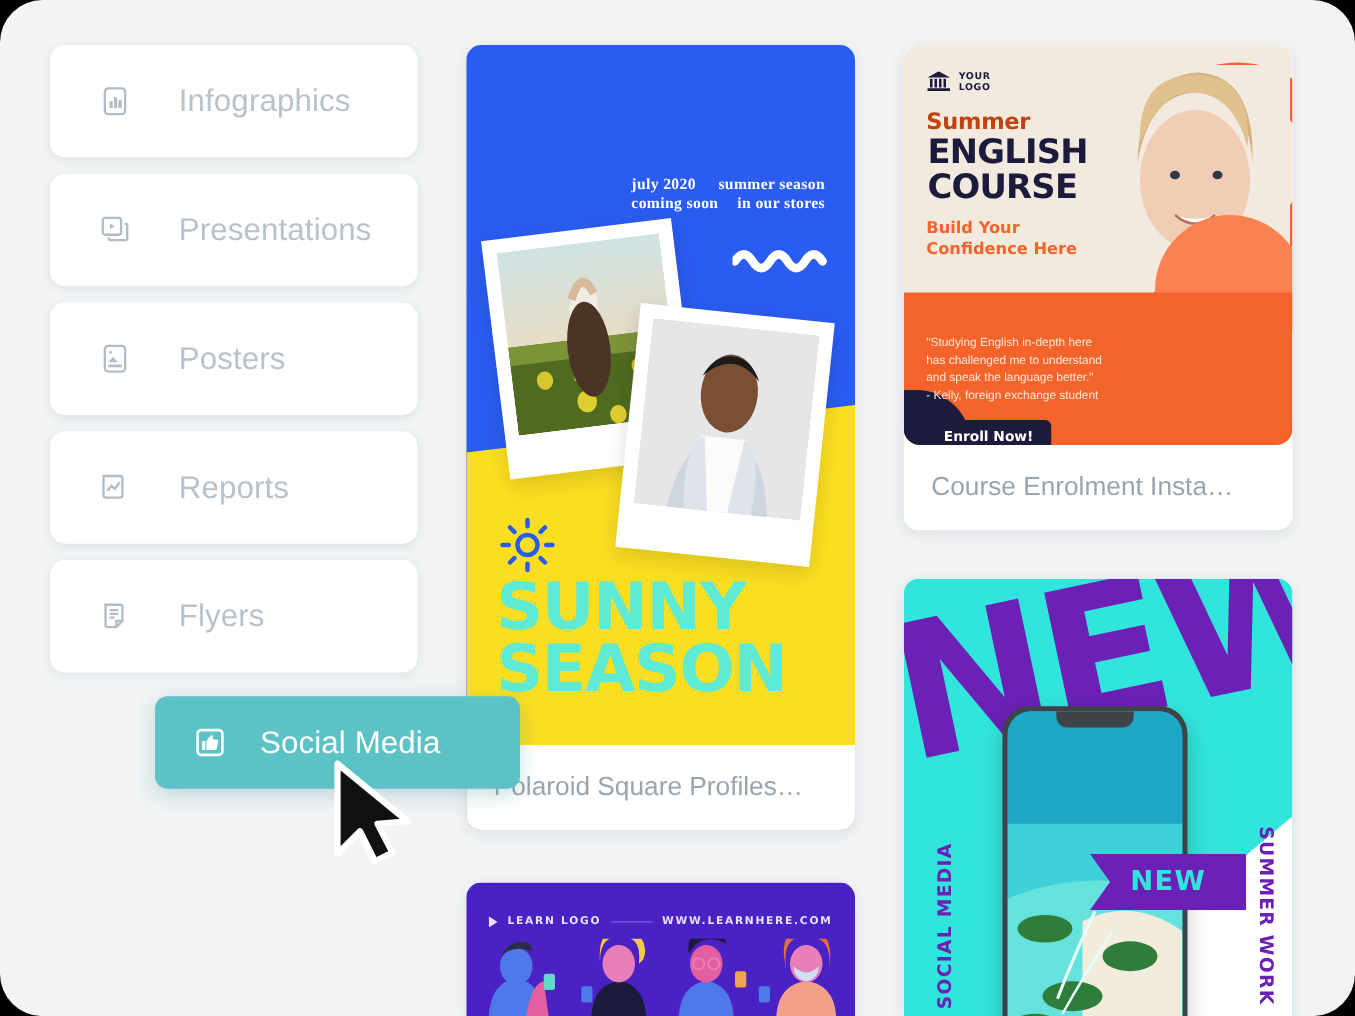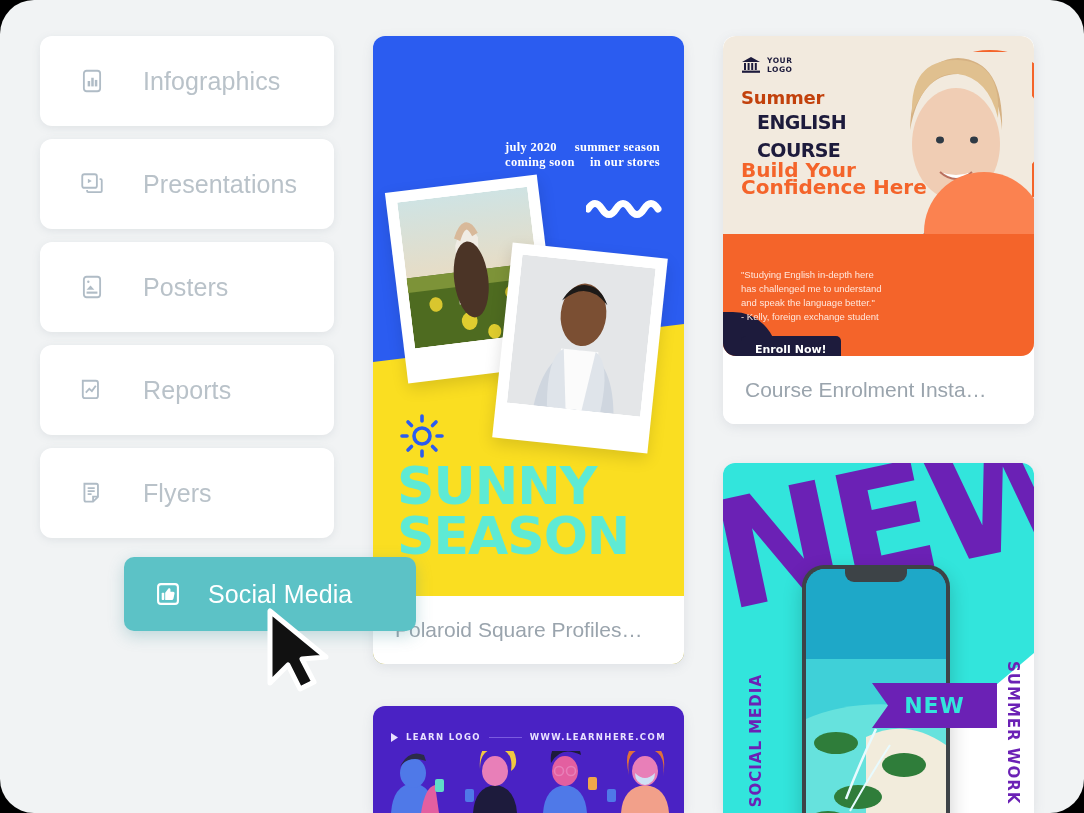"ENGLISH" .eng-big { font-size: 19px -> 27px; left: 34px -> 19px }
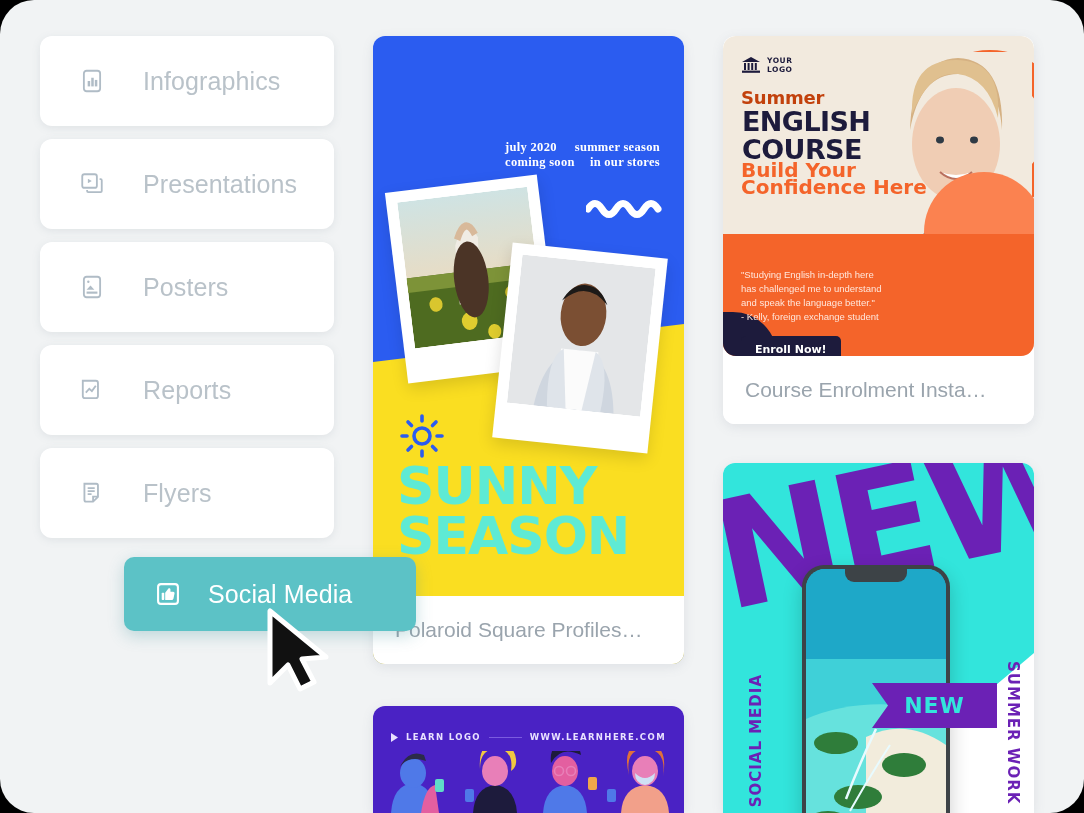"Build Your" .eng-sub { font-size: 20px -> 13px; top: 126px -> 138px }
